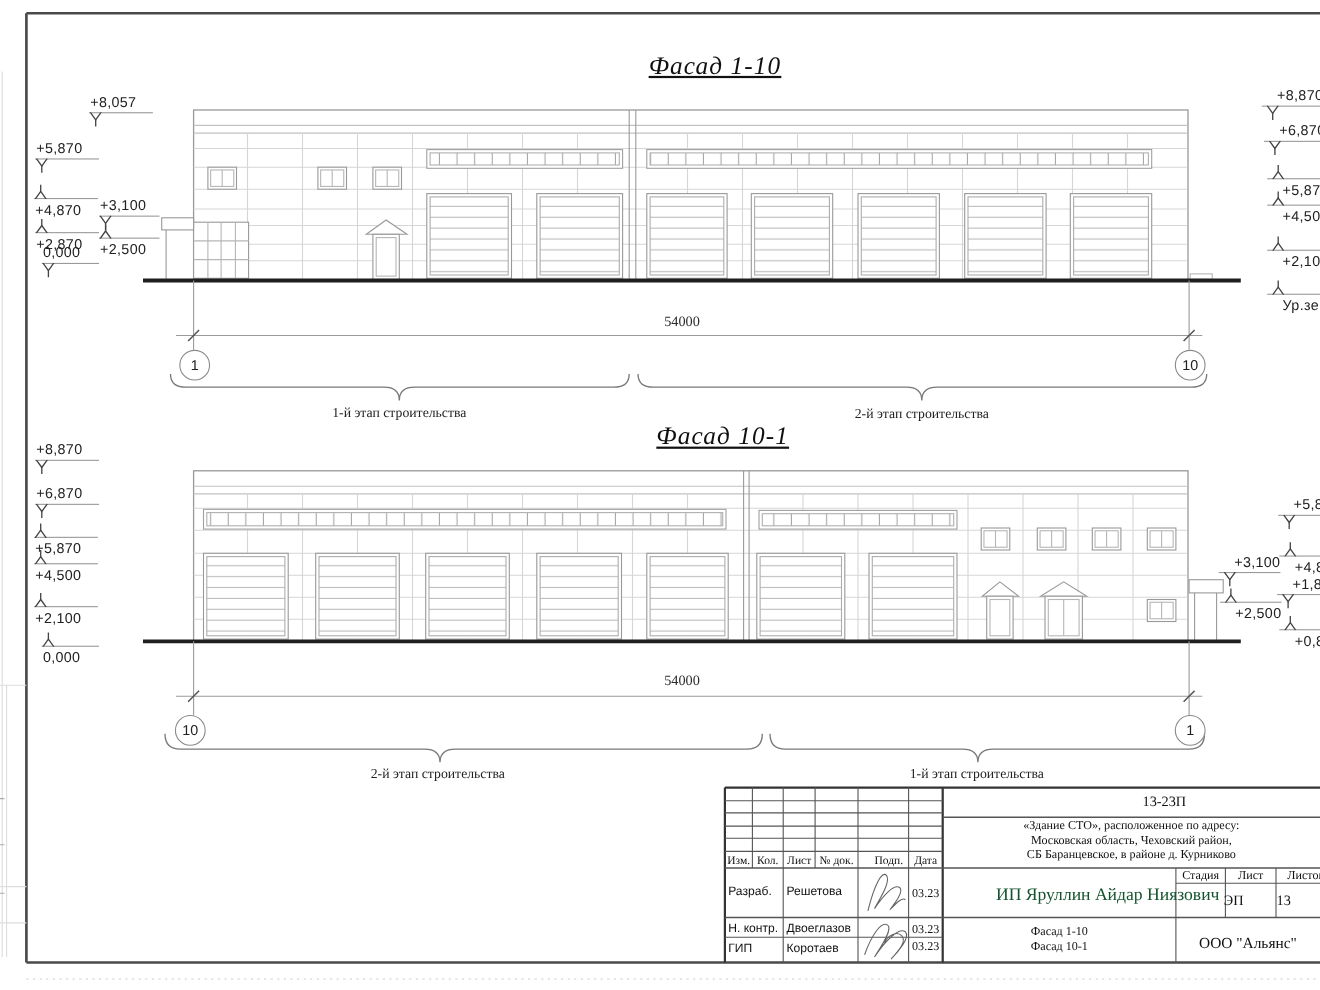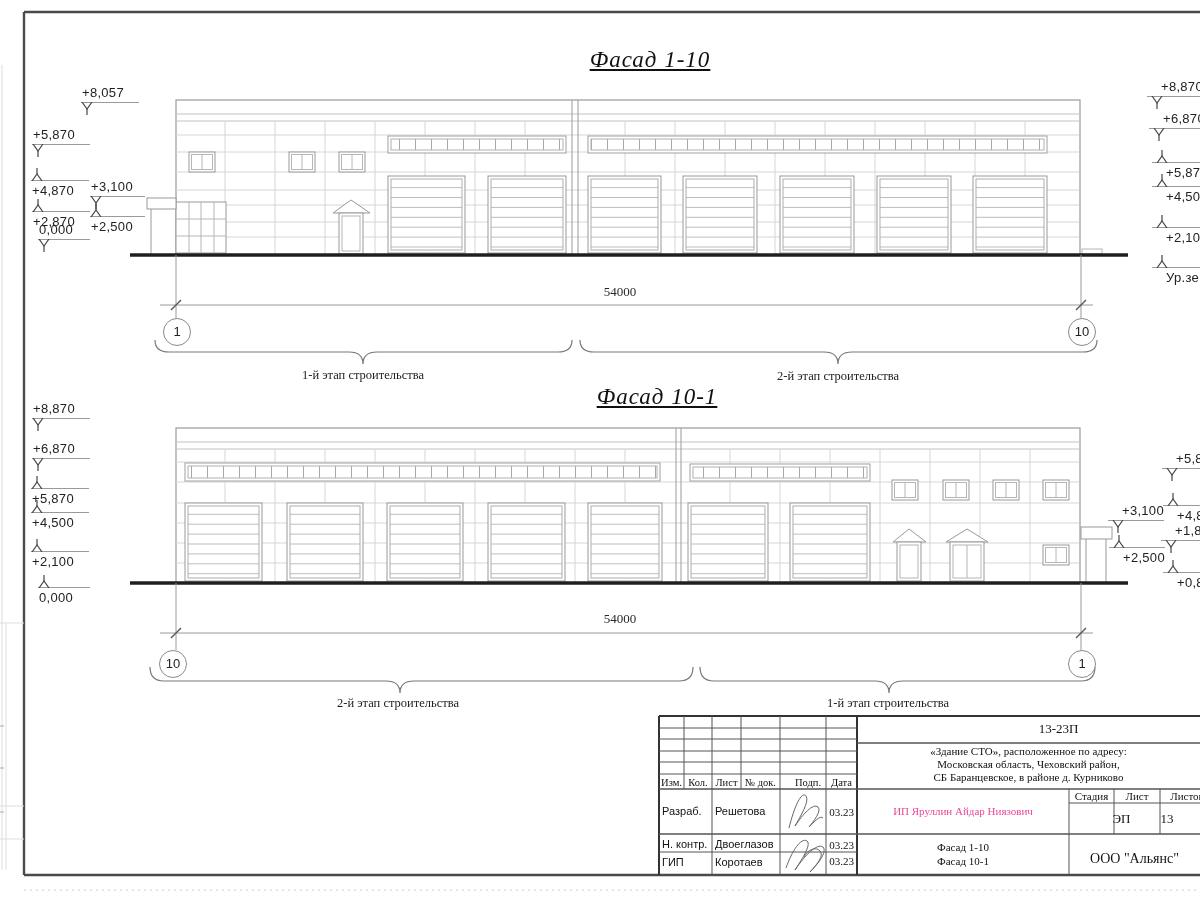"ИП Яруллин Айдар Ниязович" .tb-md { color: #ec4899 -> #14532d; font-size: 11px -> 16px; margin-left: none -> 44px }
